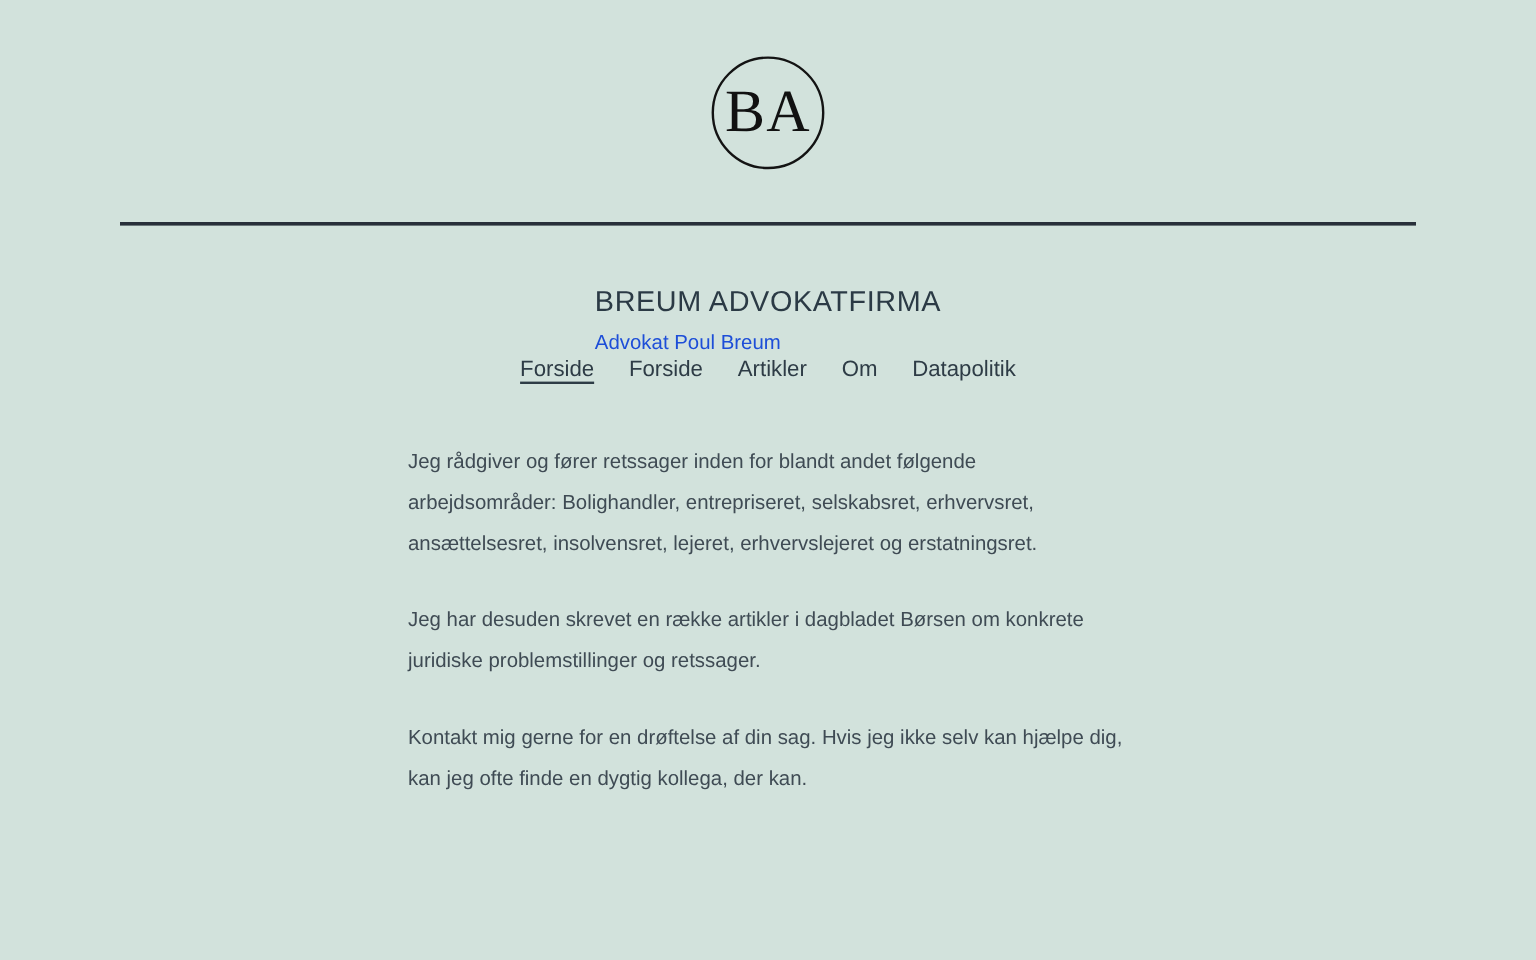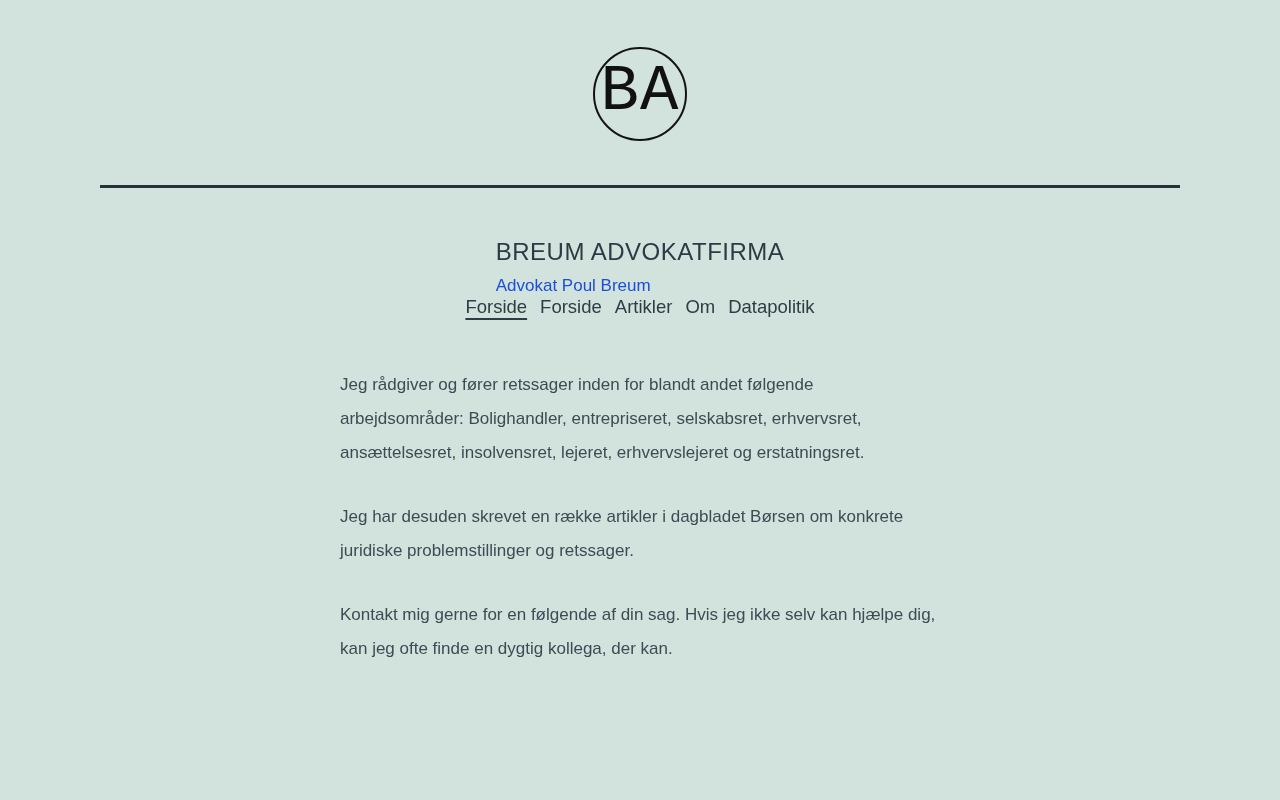"BA" .logo-monogram { font-family: Liberation Mono, monospace -> Liberation Serif, serif; font-size: 64px -> 50px }
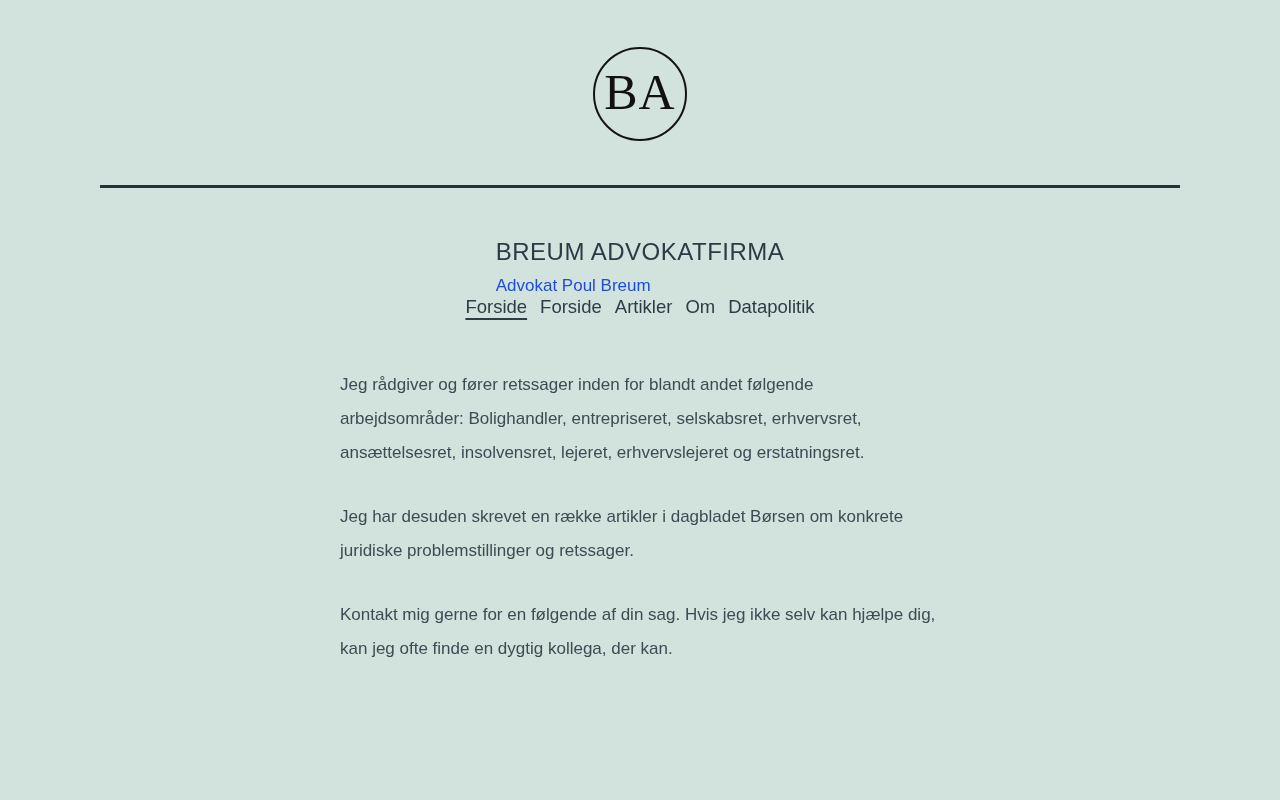"Forside" .site-nav ul { column-gap: 13px -> 29px }
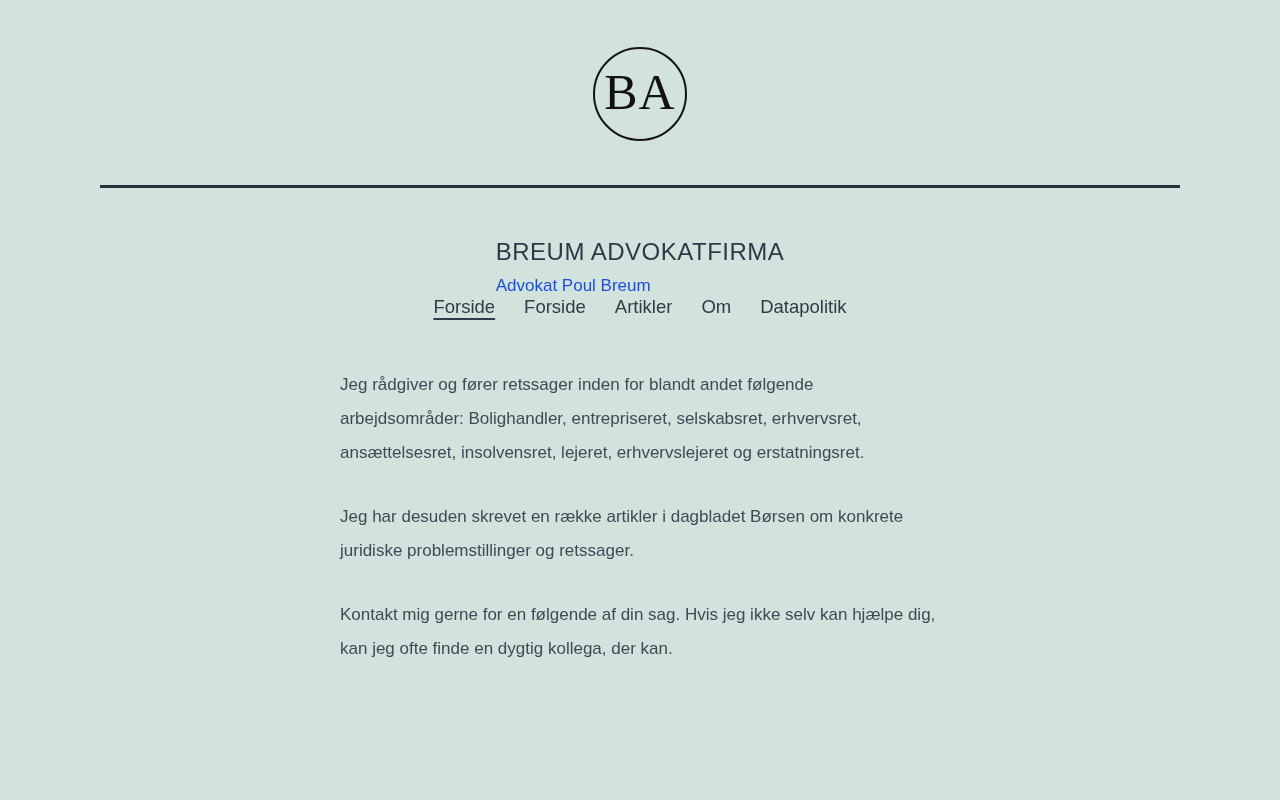"Kontakt mig gerne for en" p { text: følgende -> drøftelse }
